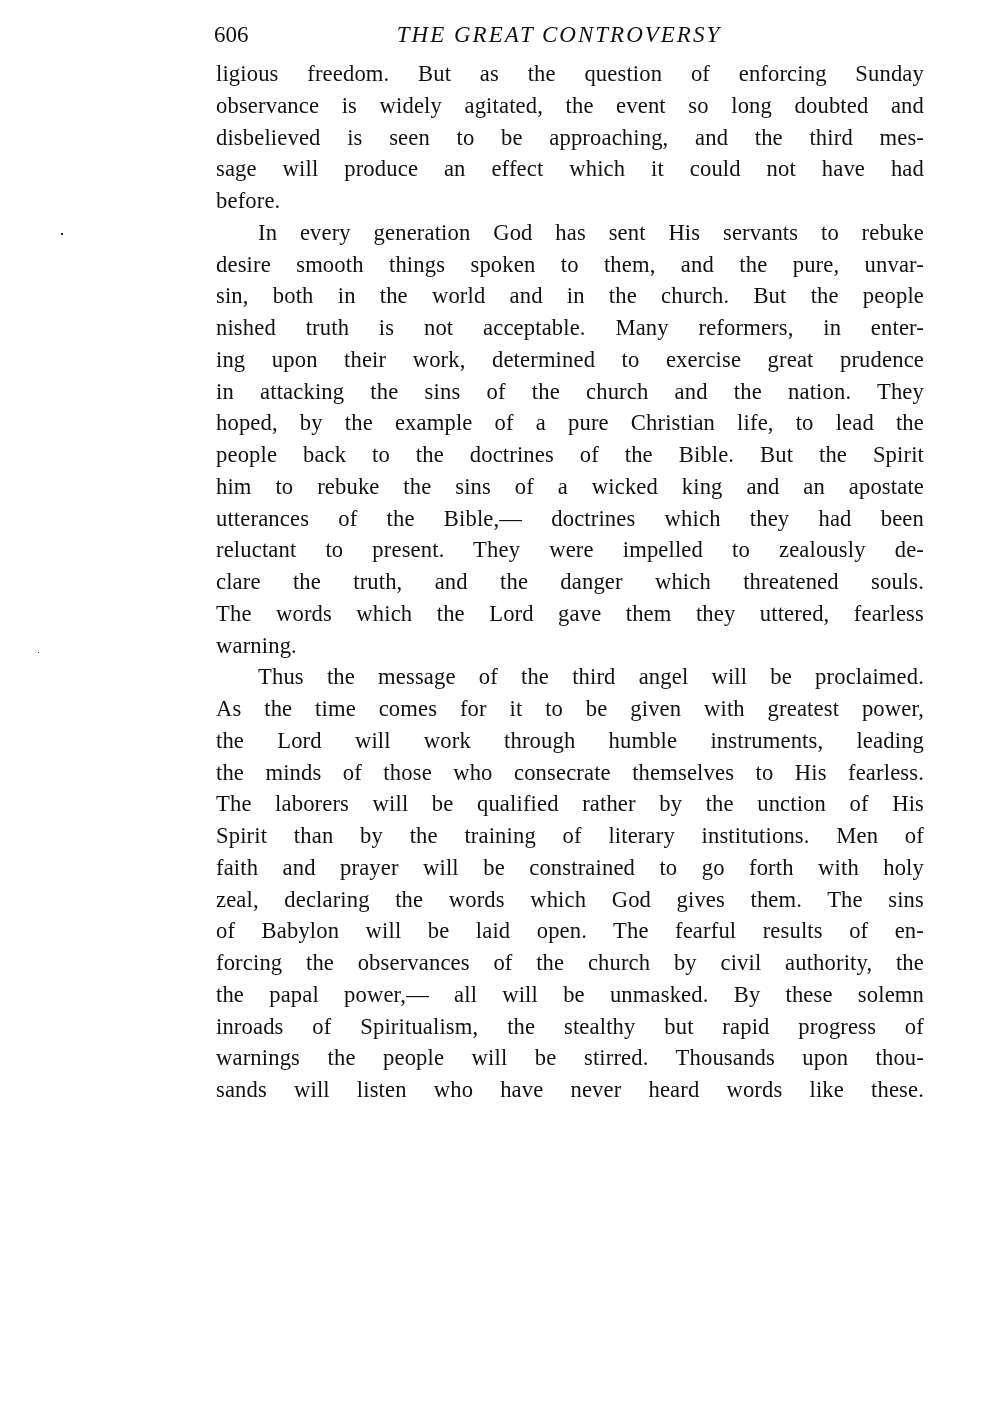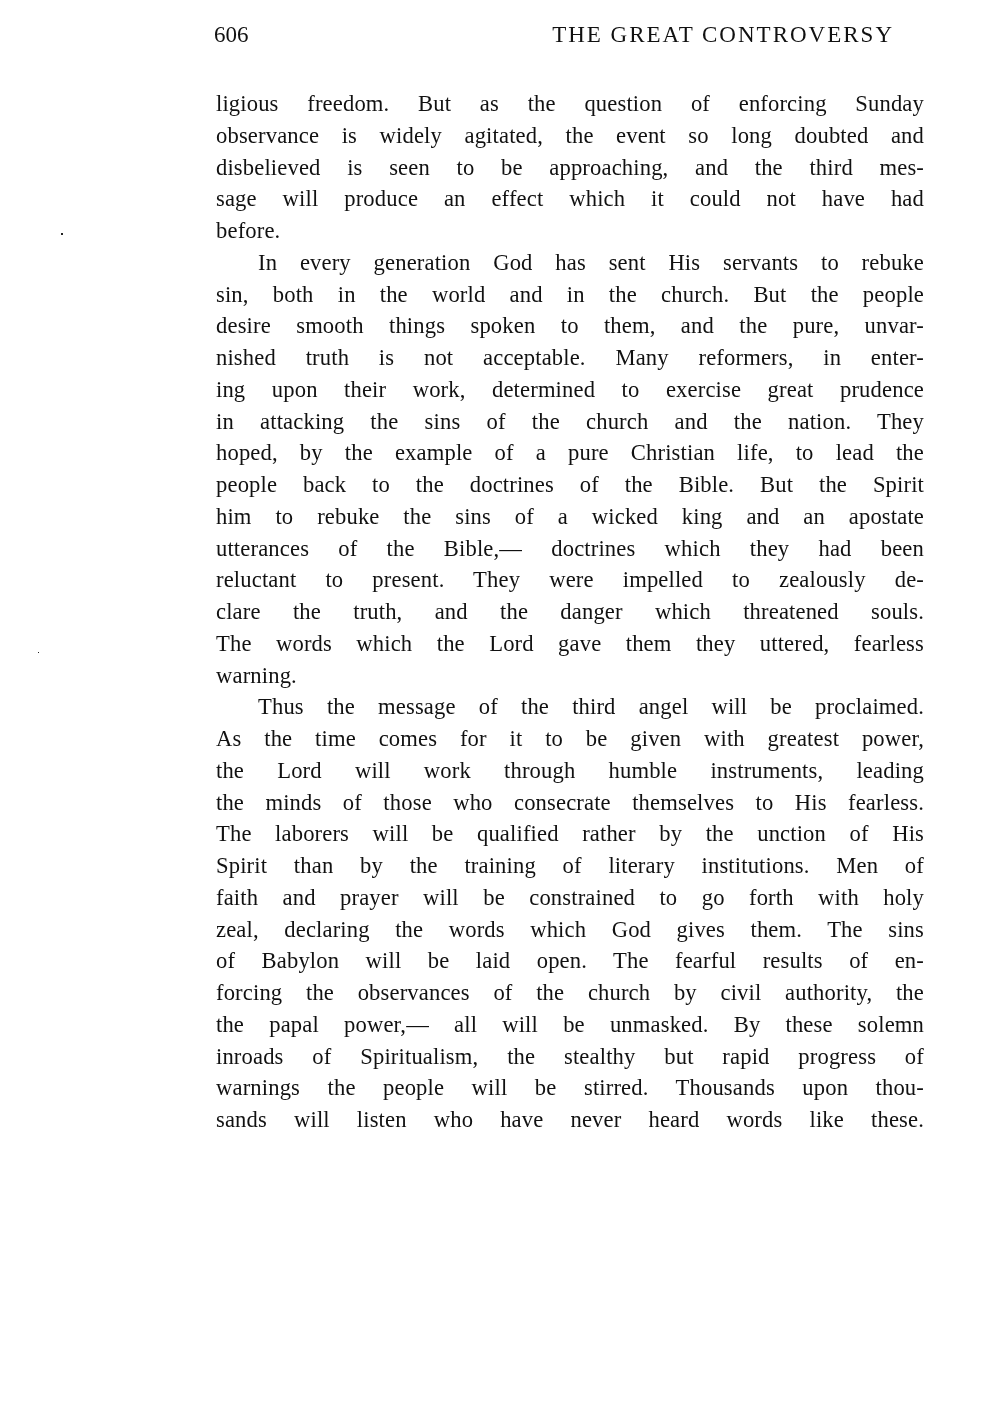"THE GREAT CONTROVERSY" .book-title { font-style: none -> italic; text-align: right -> center }
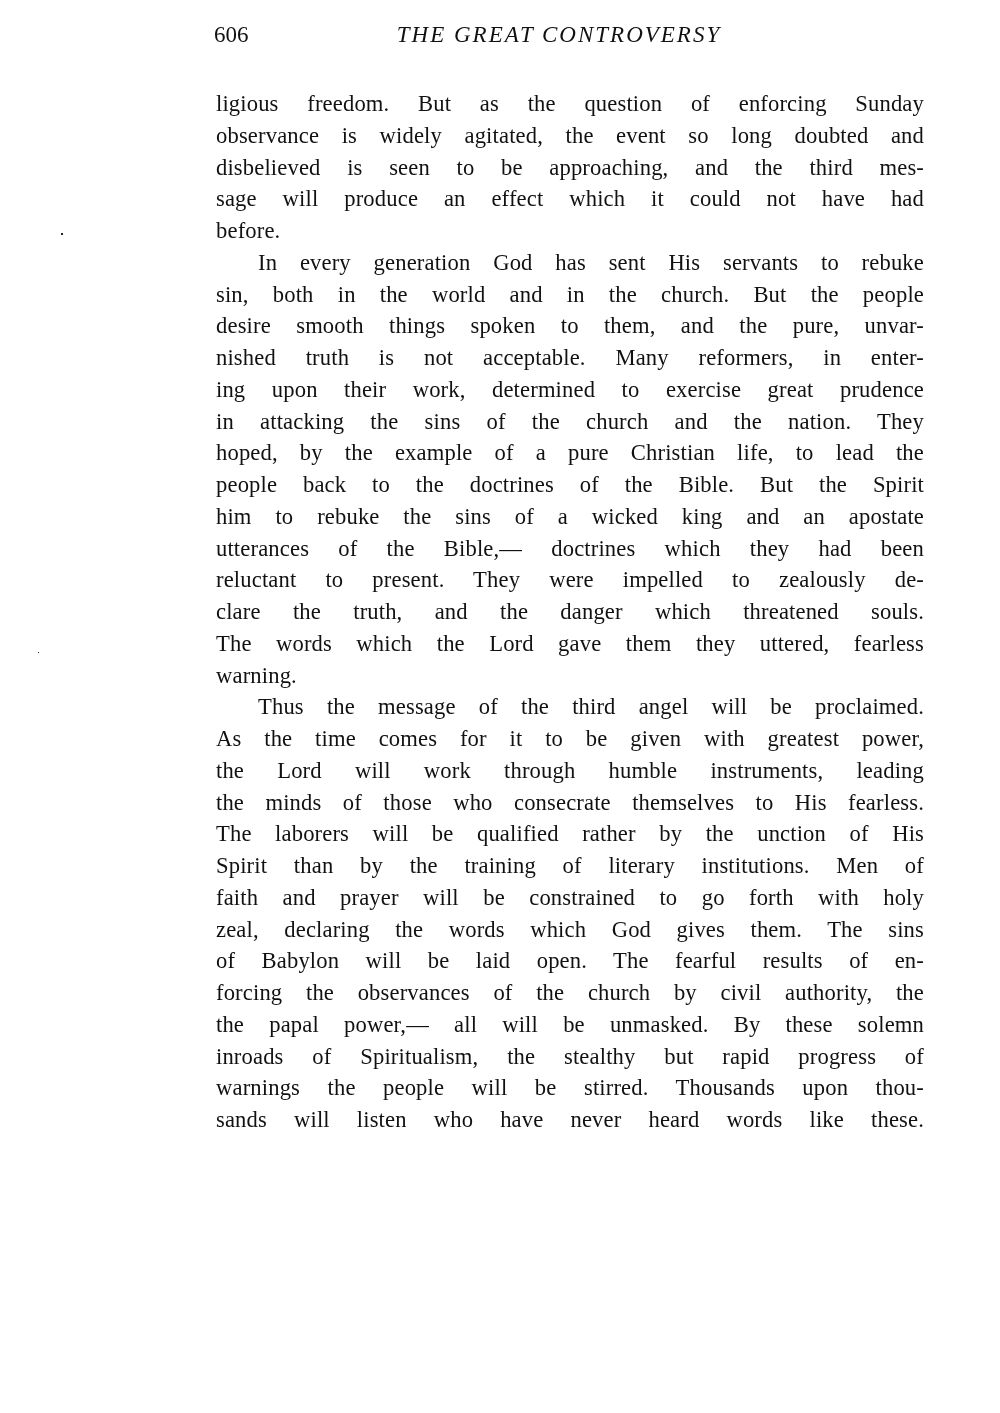"ligious freedom. But as the" .body-text { margin-top: 36px -> 6px }
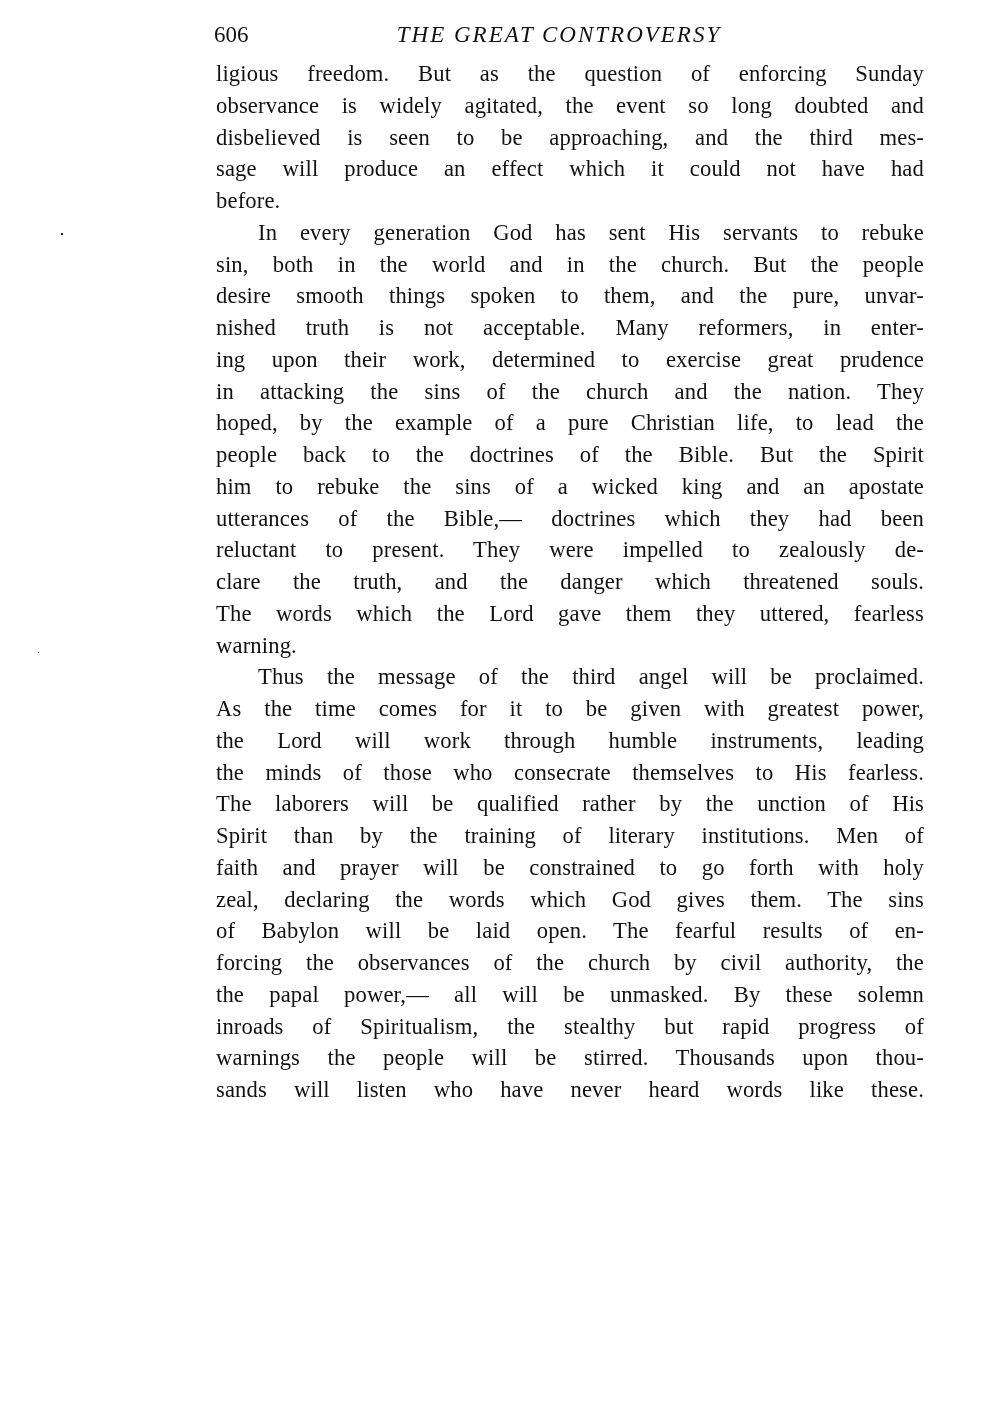"sin, both in the world" span.line { order: before "desire smooth things spoken to" -> after "desire smooth things spoken to" }
